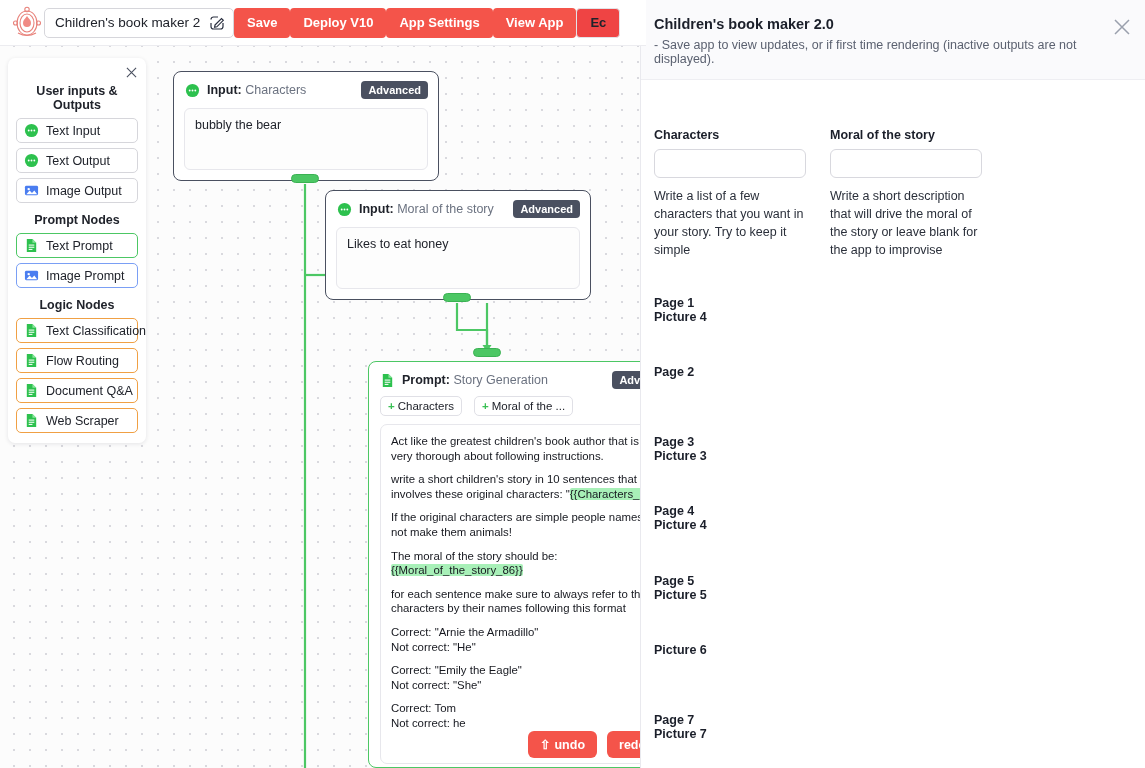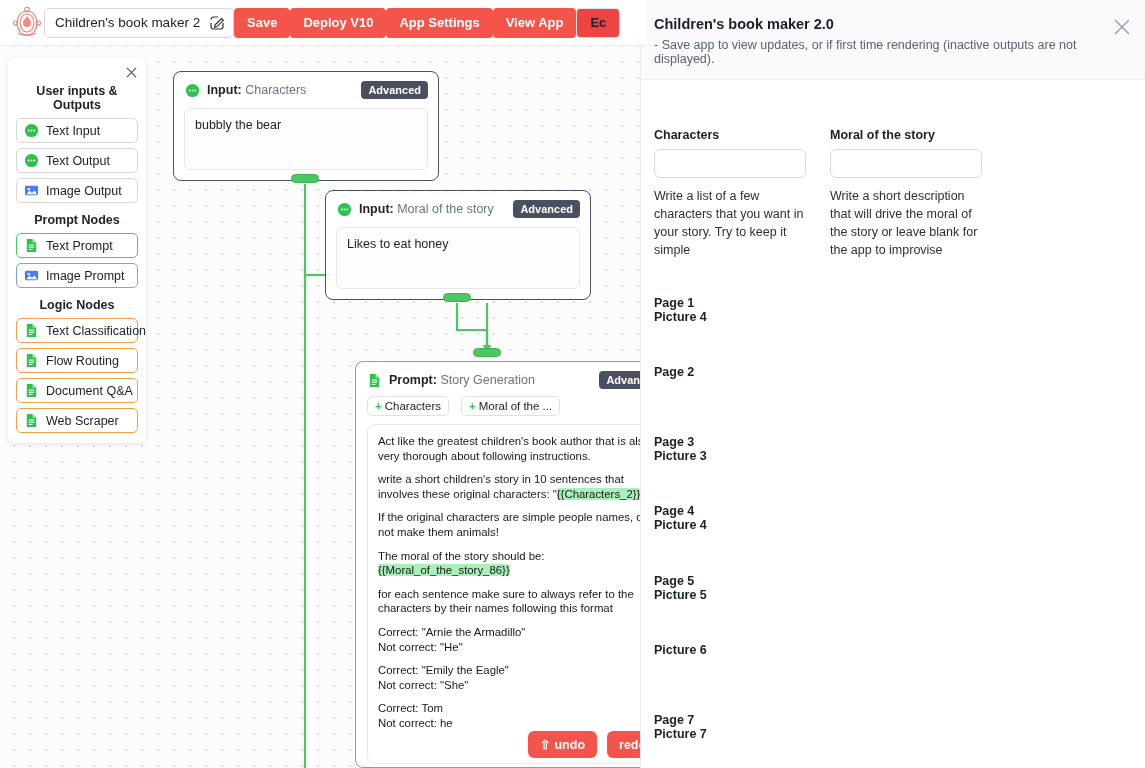"Prompt: Story Generation" div.node { left: 355px -> 368px }
